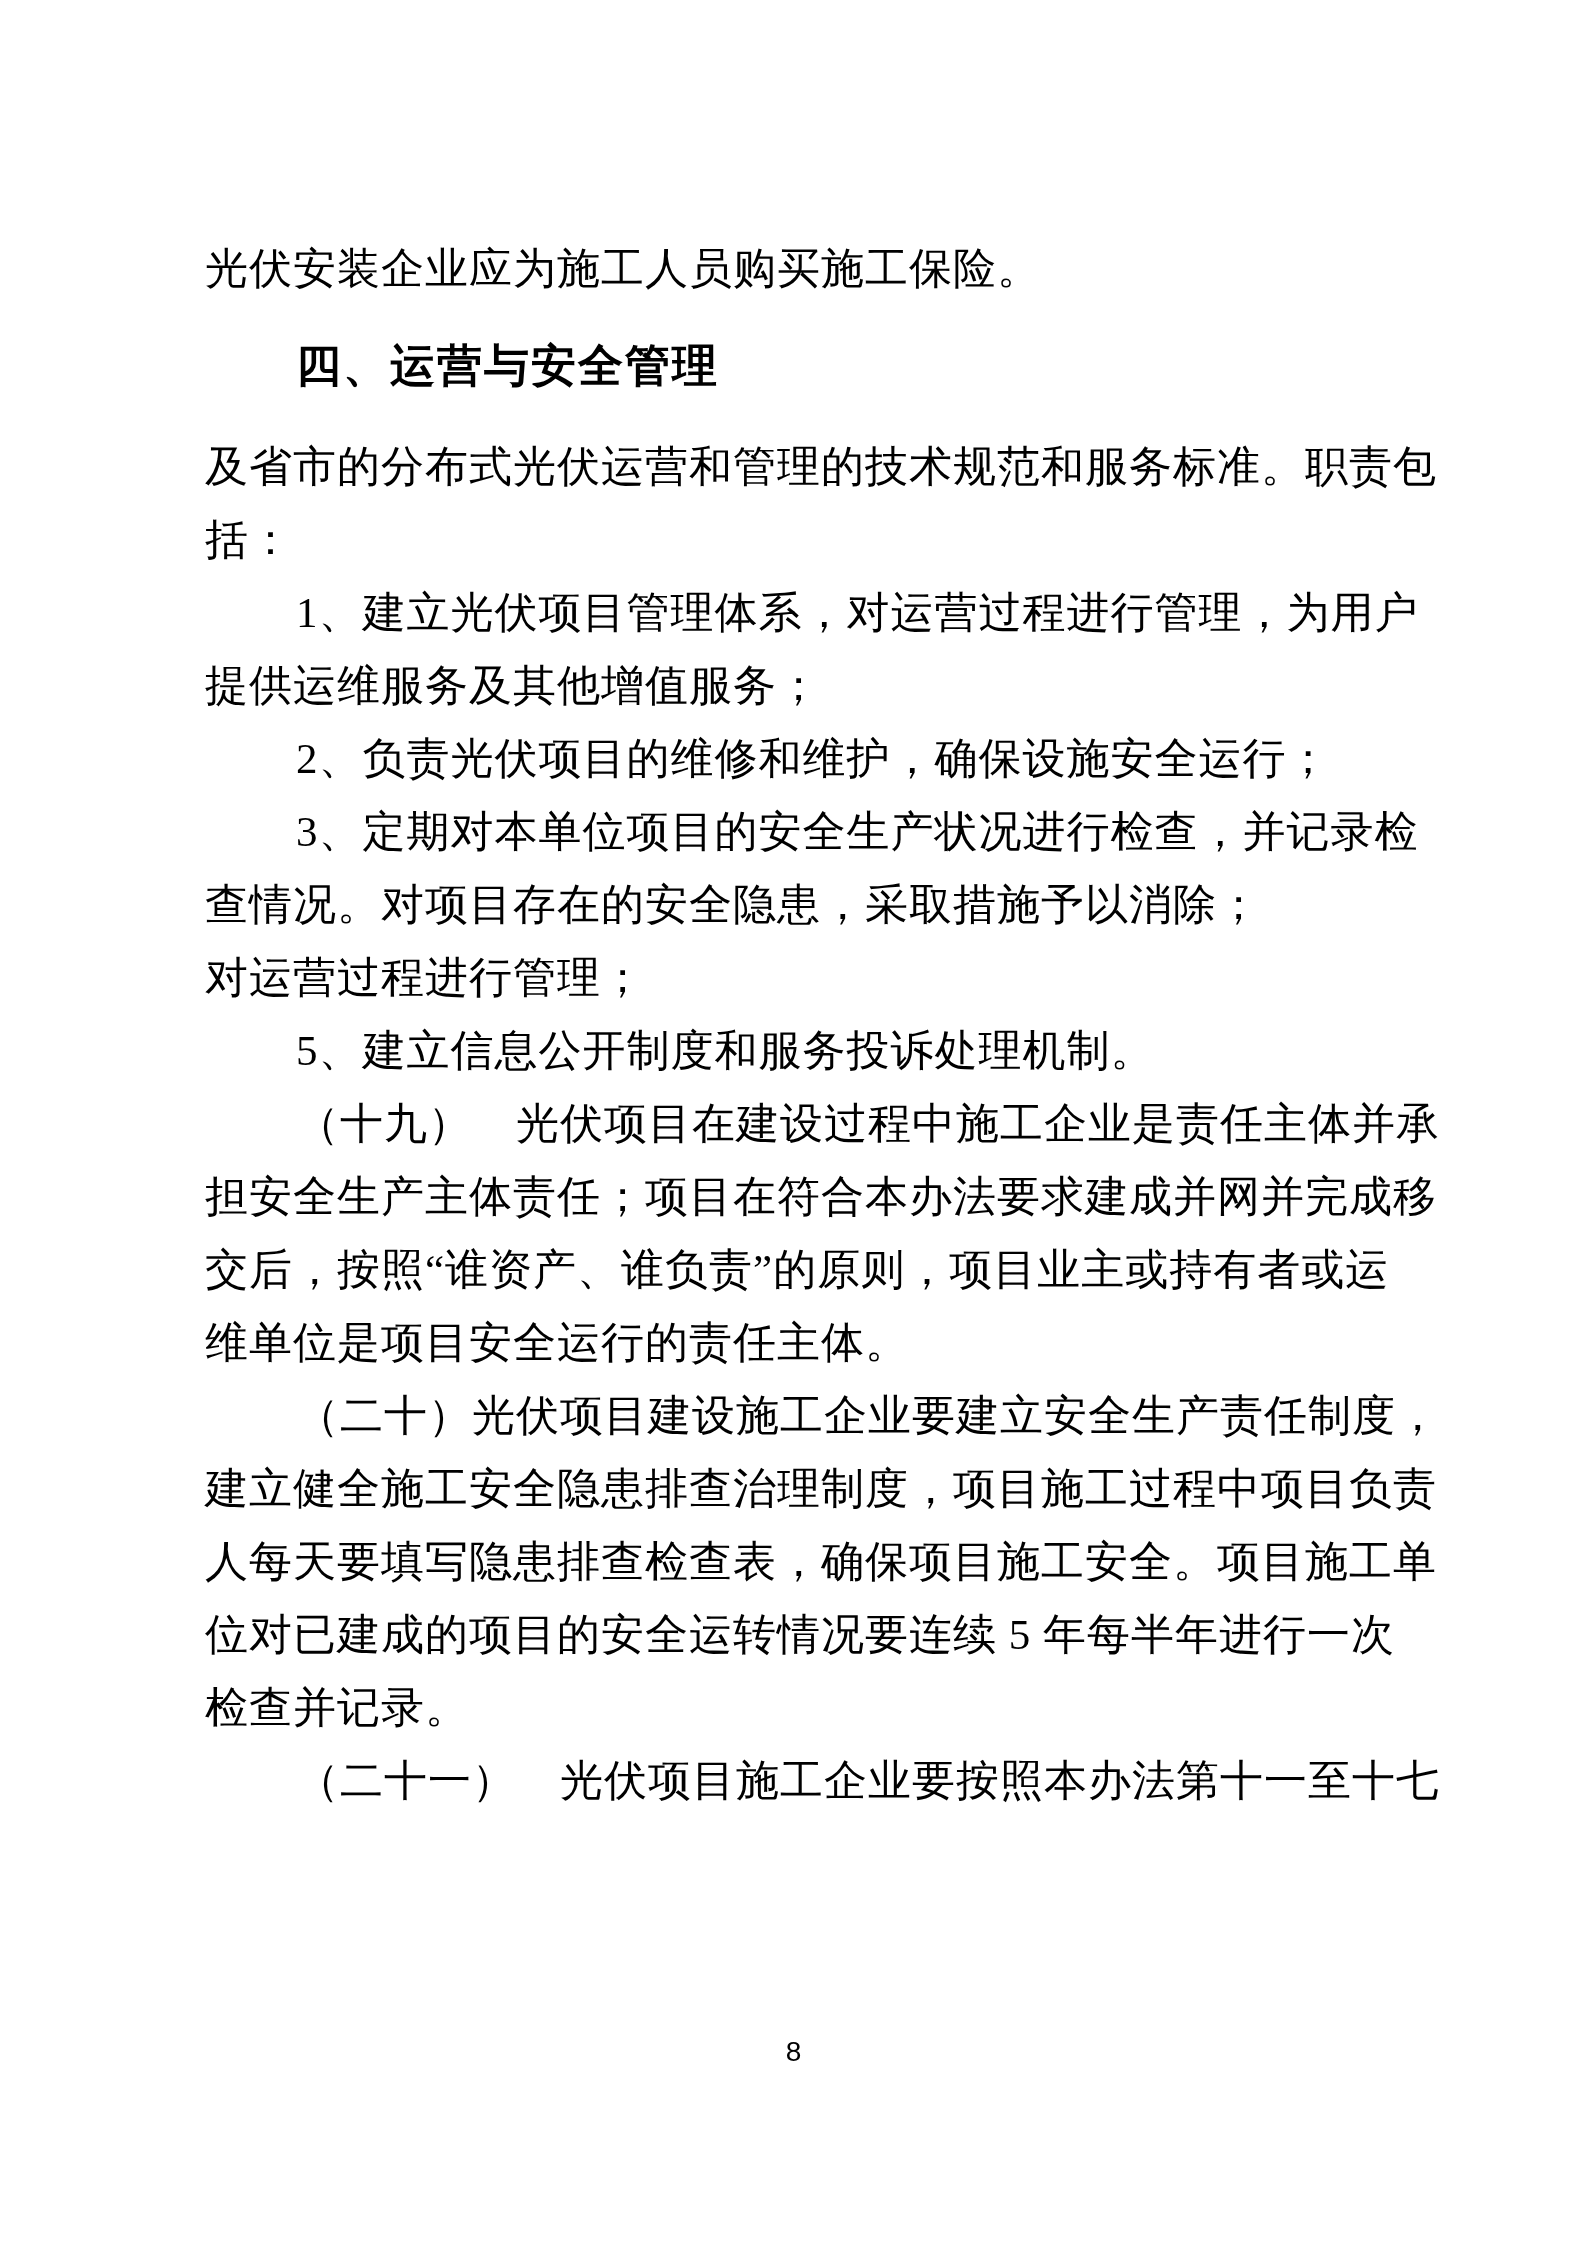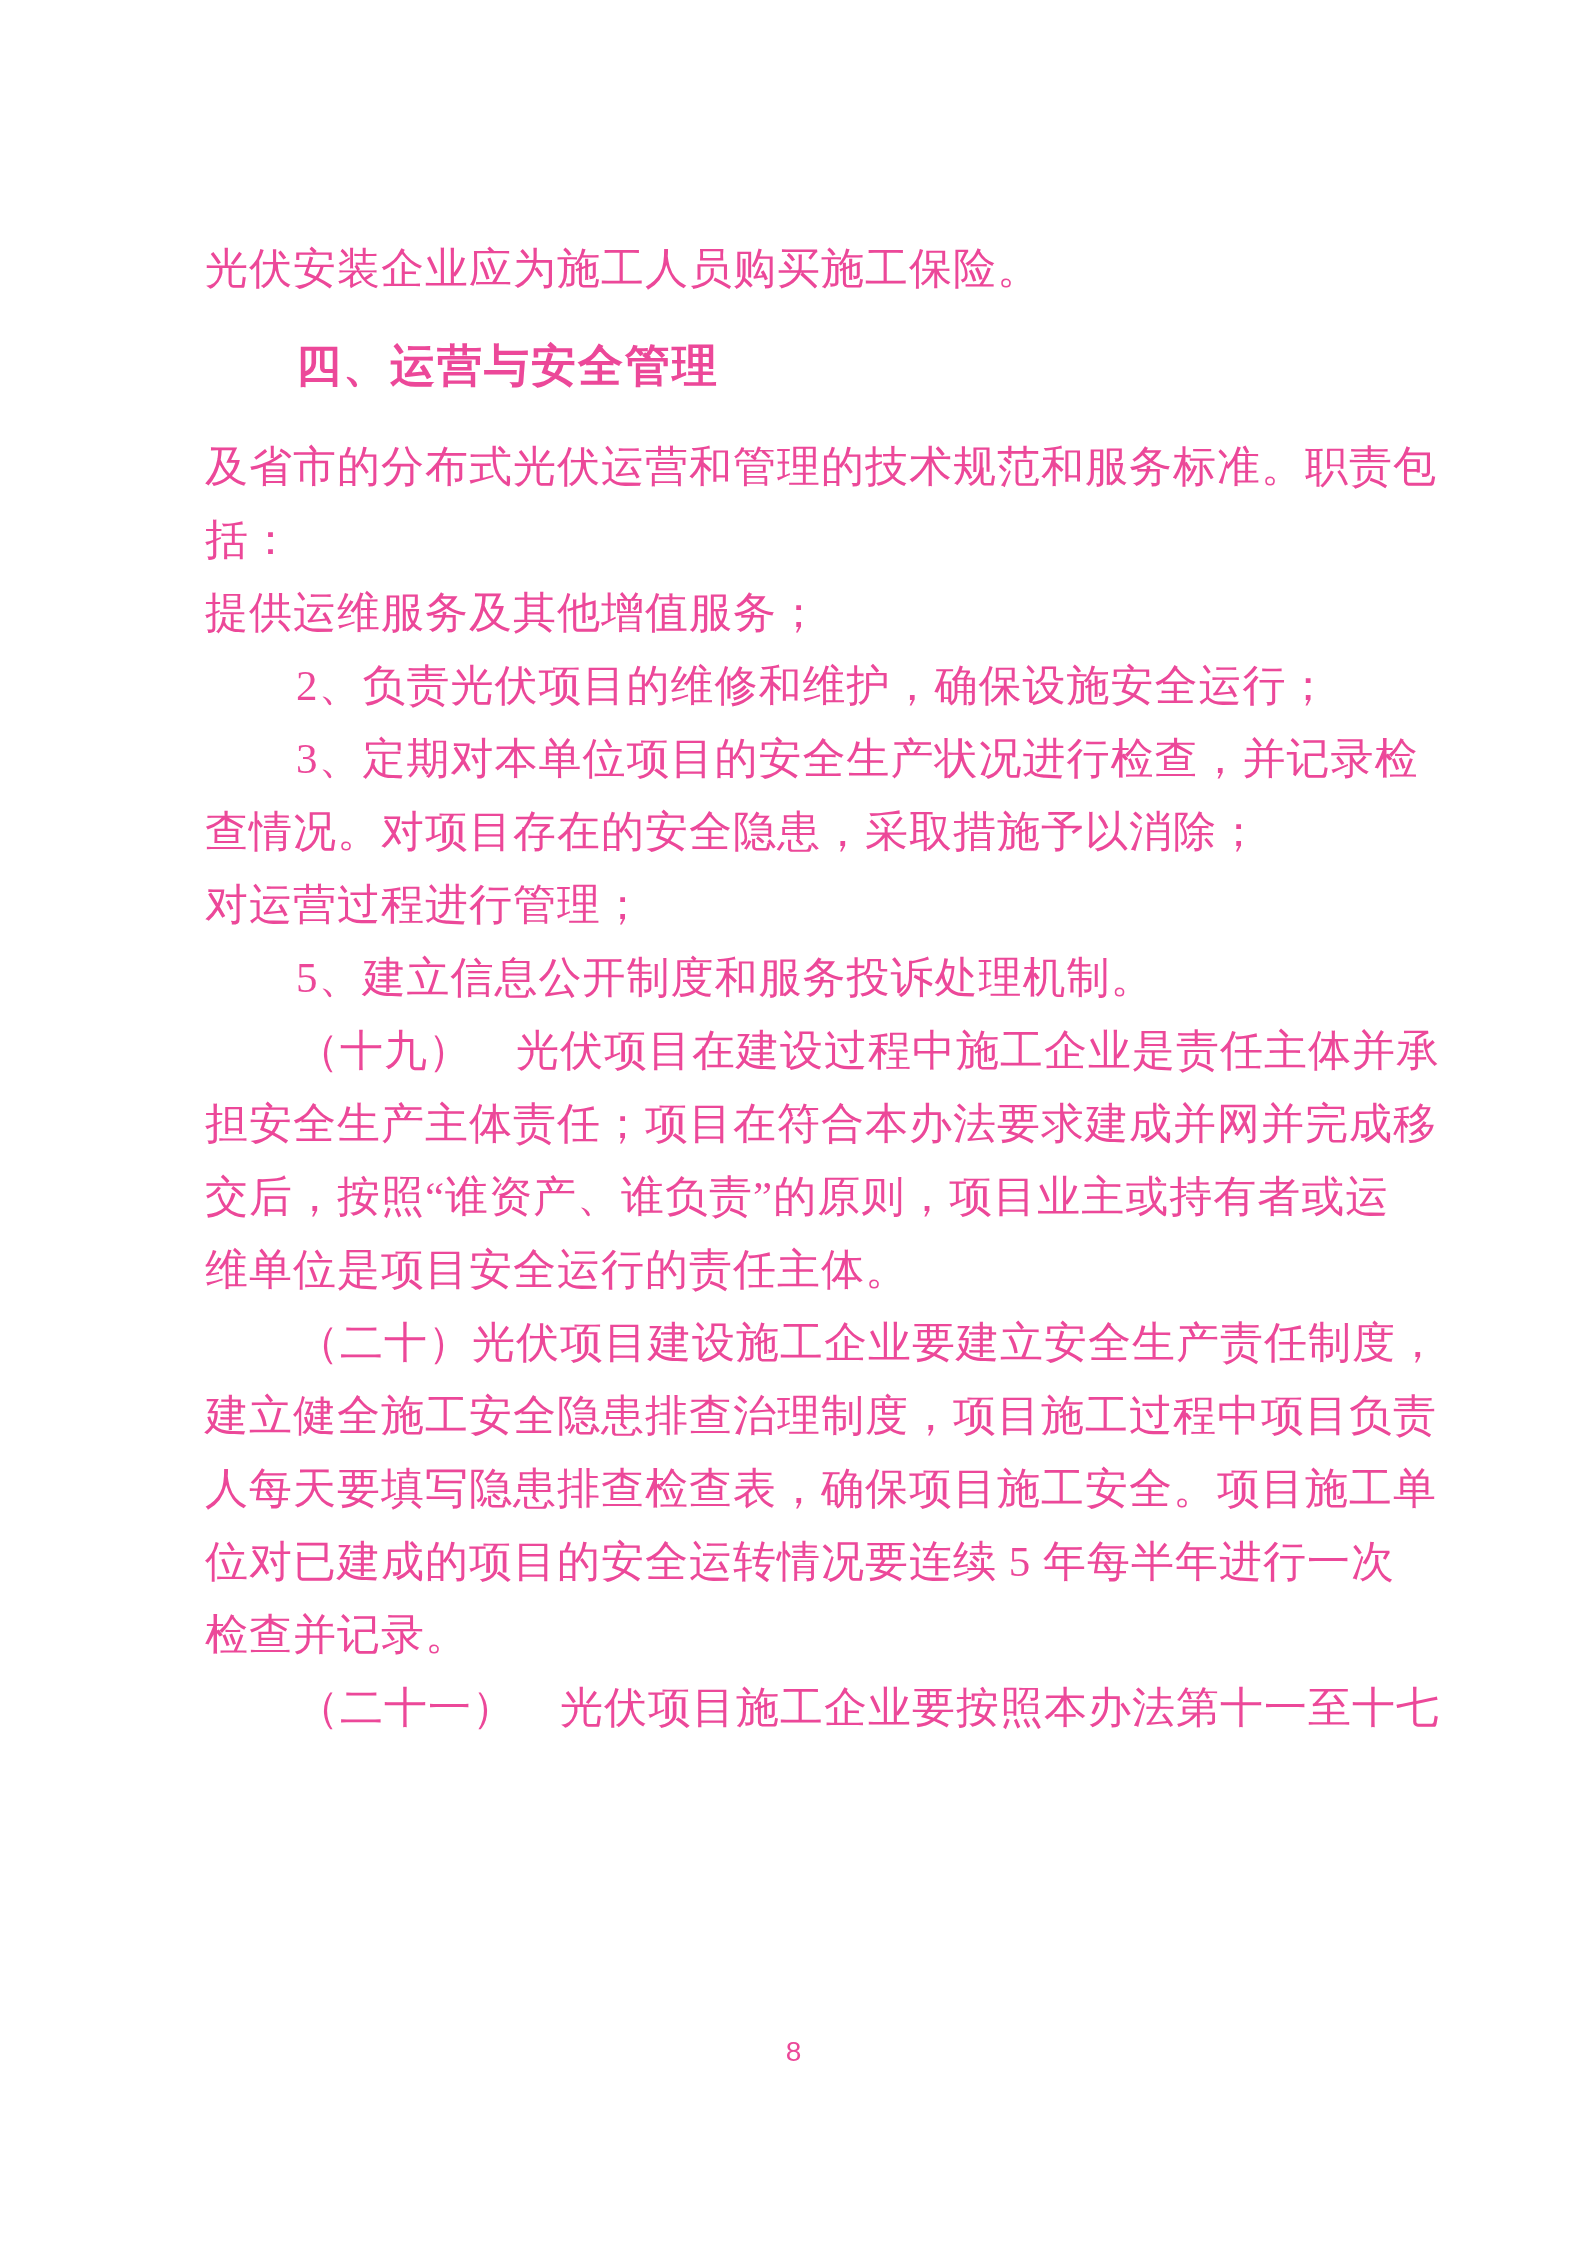"光伏安装企业应为施工人员购买施工保险。" .page { color: #ec4899 -> #000000 }
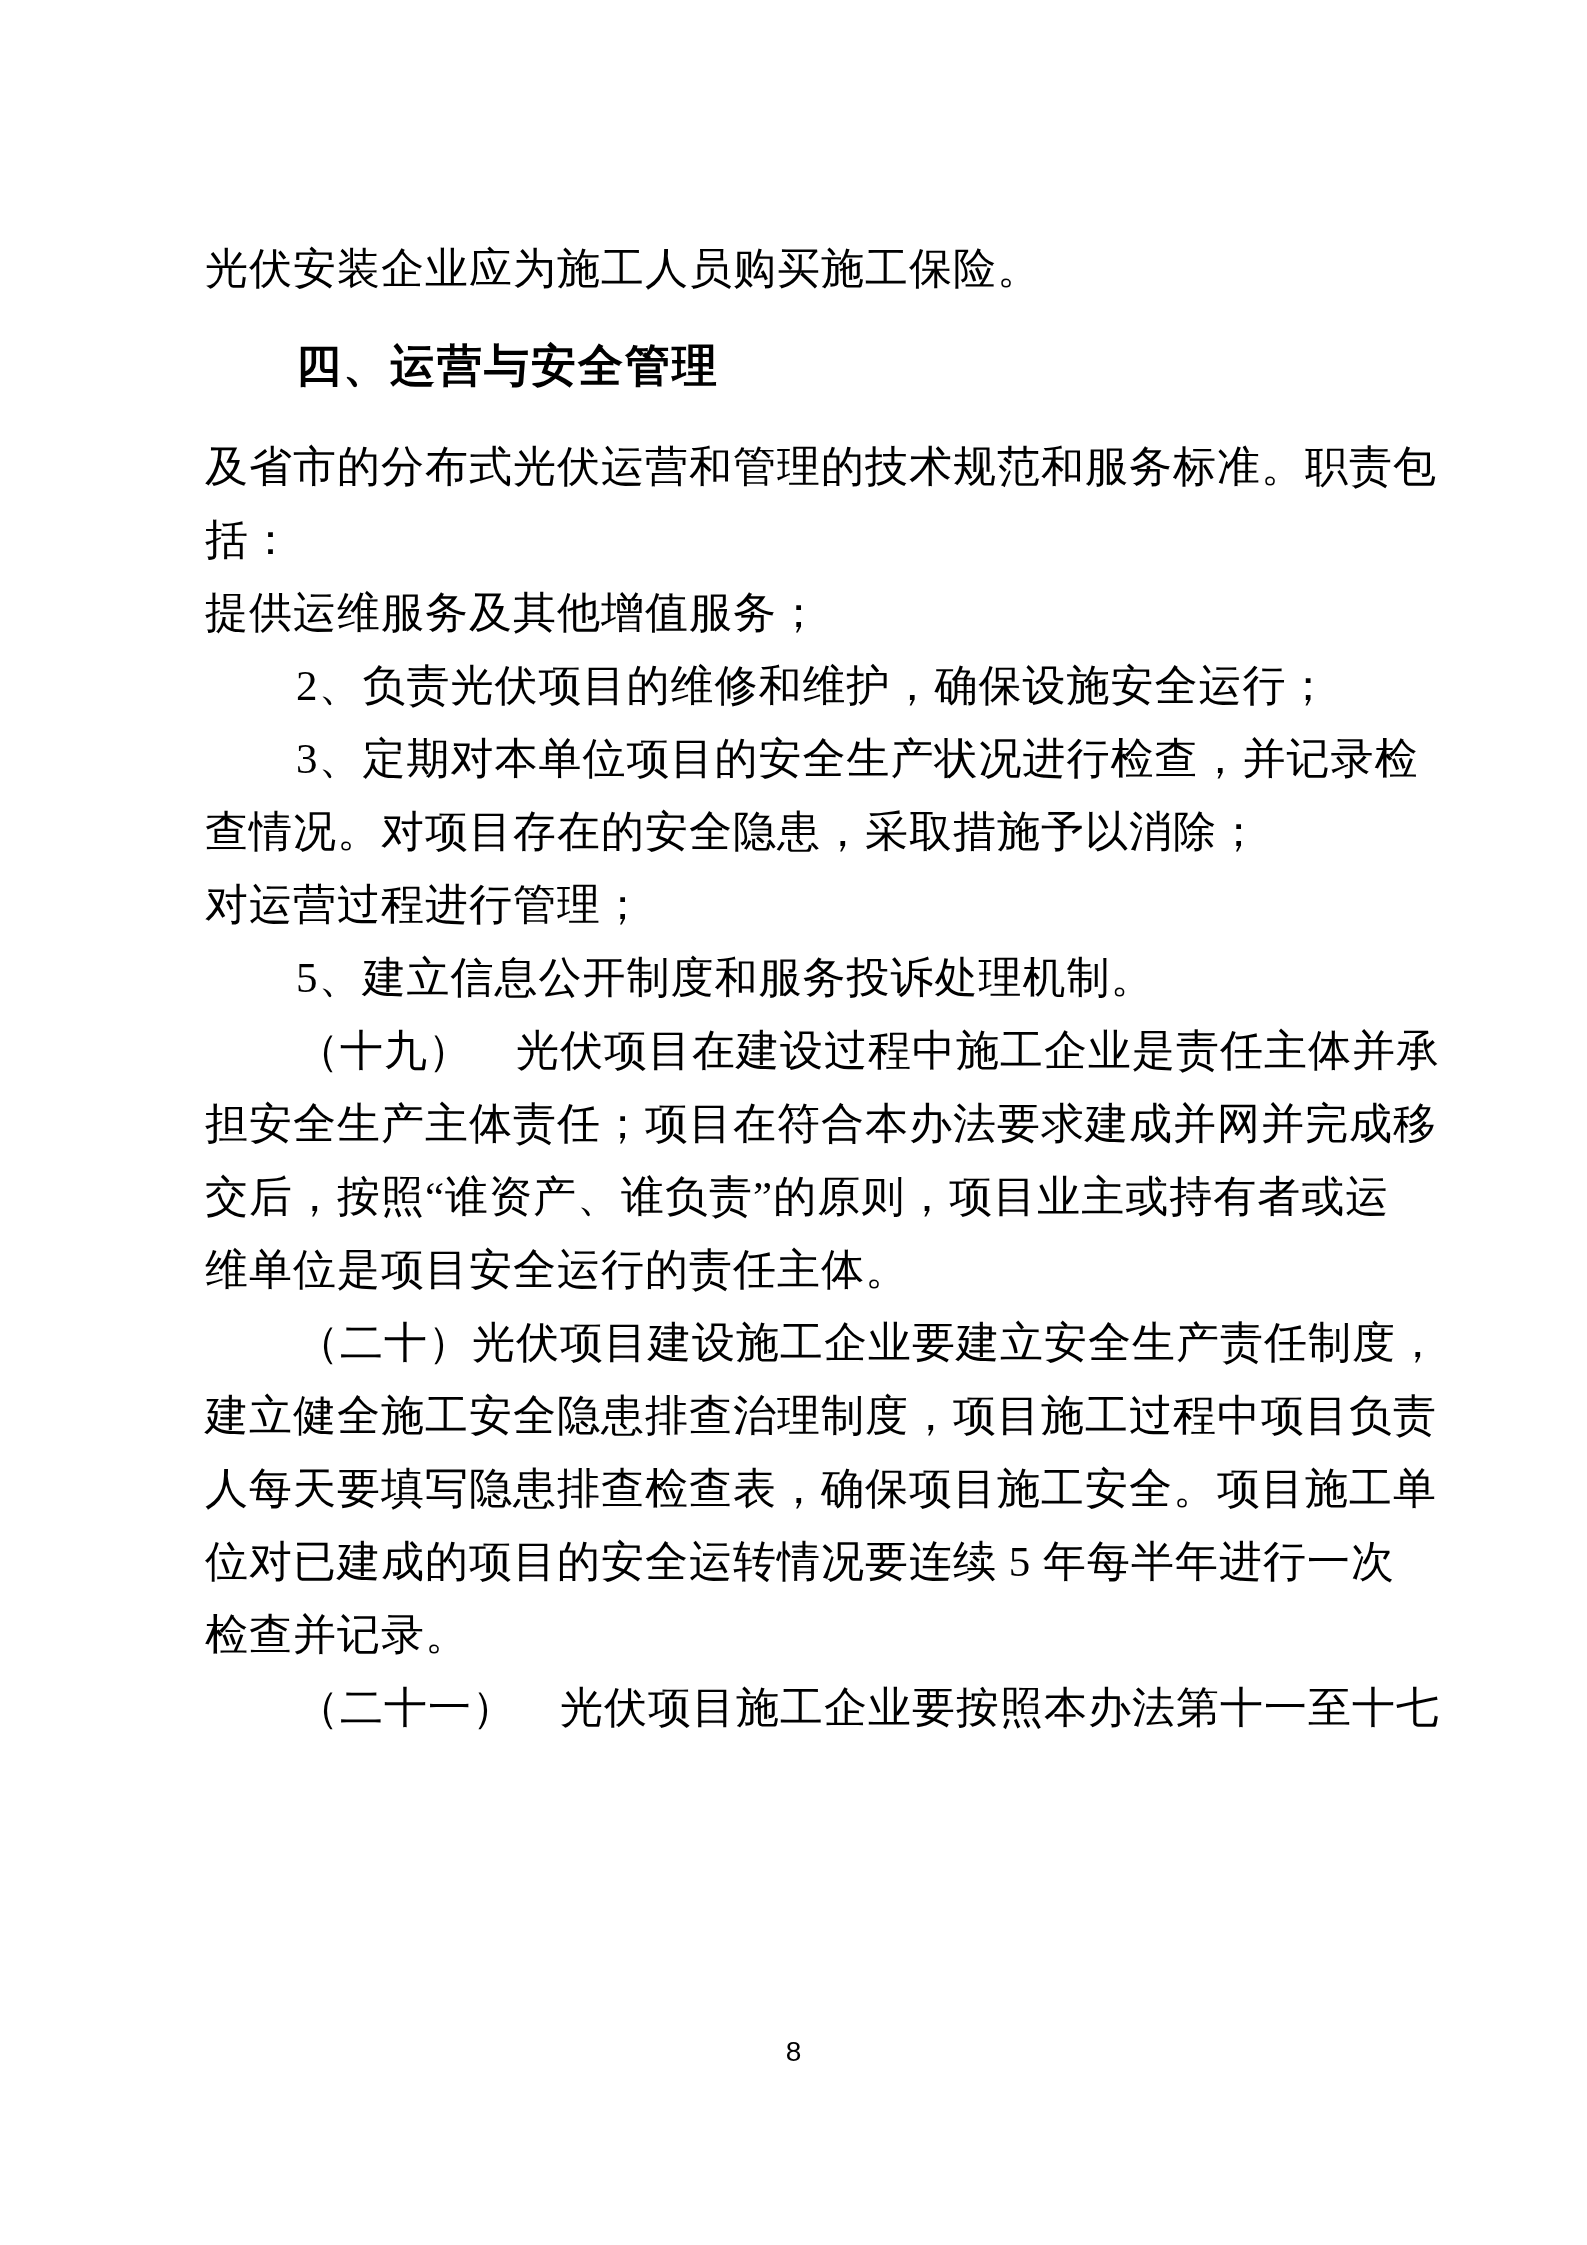"1、建立光伏项目管理体系，对运营过程进行管理，为用户" div.line { html: none -> <div>1、建立光伏项目管理体系，对运营过程进行管理，为用户</div> }
